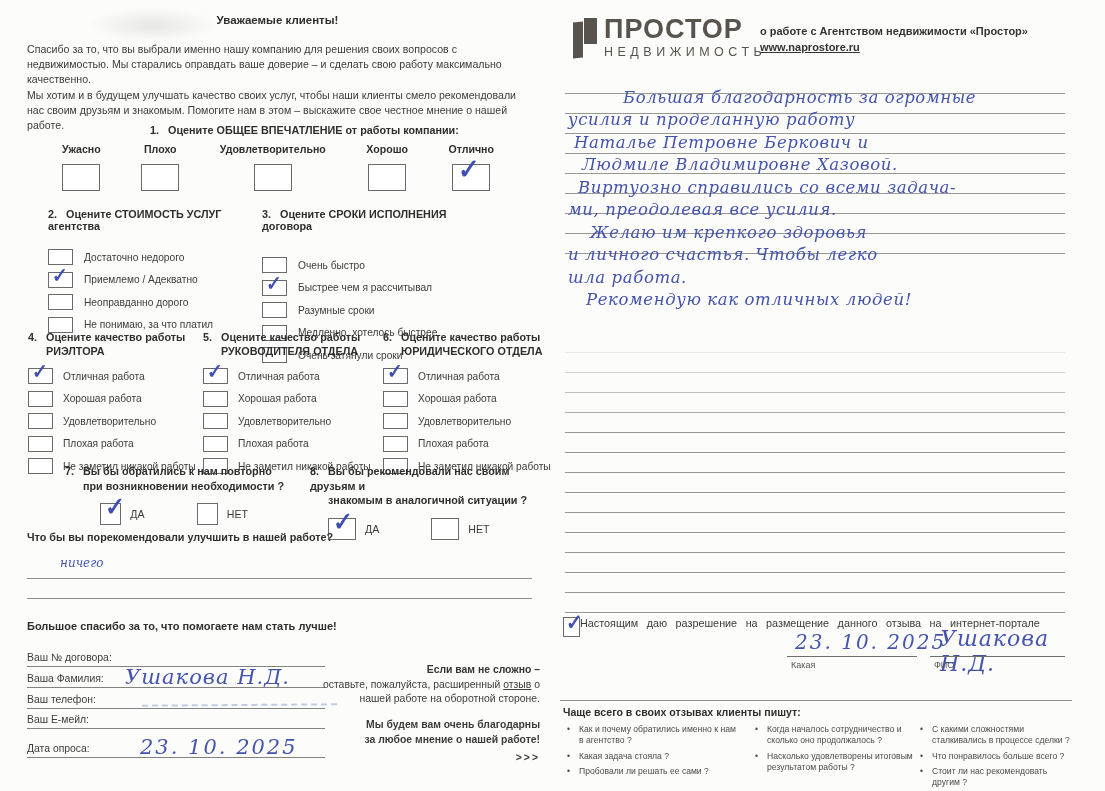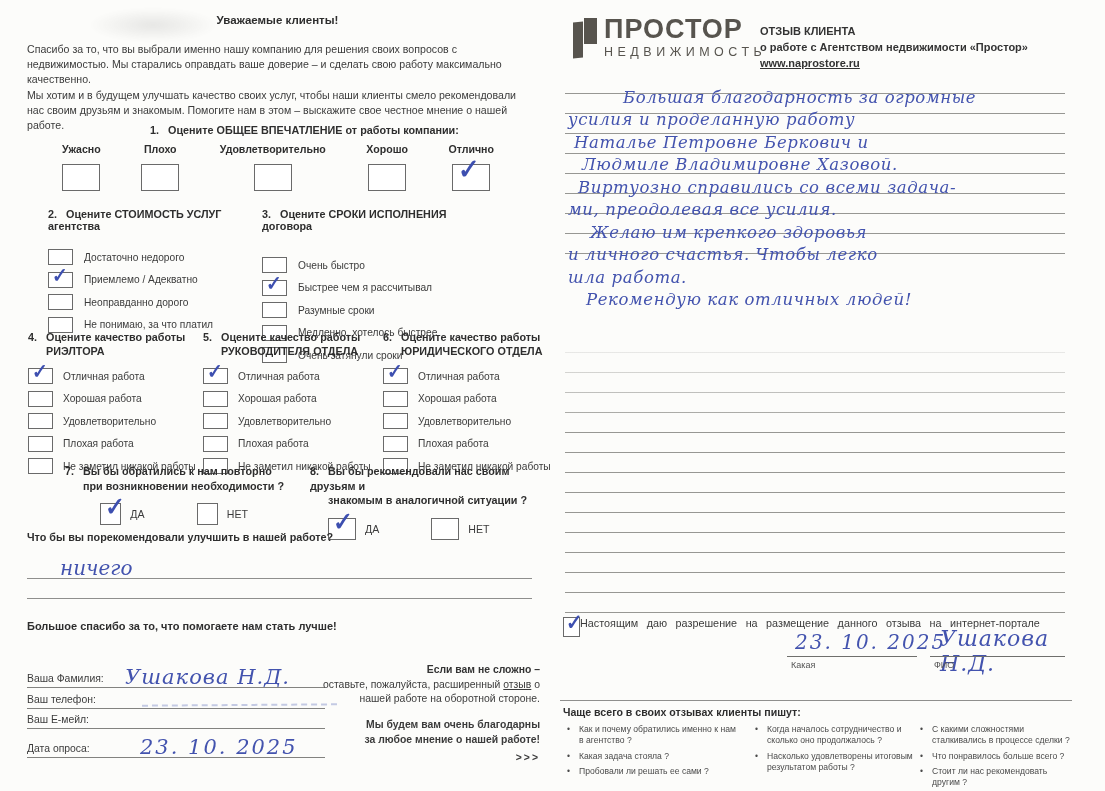"ОТЗЫВ КЛИЕНТА" div.b { html: <div>ОТЗЫВ КЛИЕНТА</div> -> none }
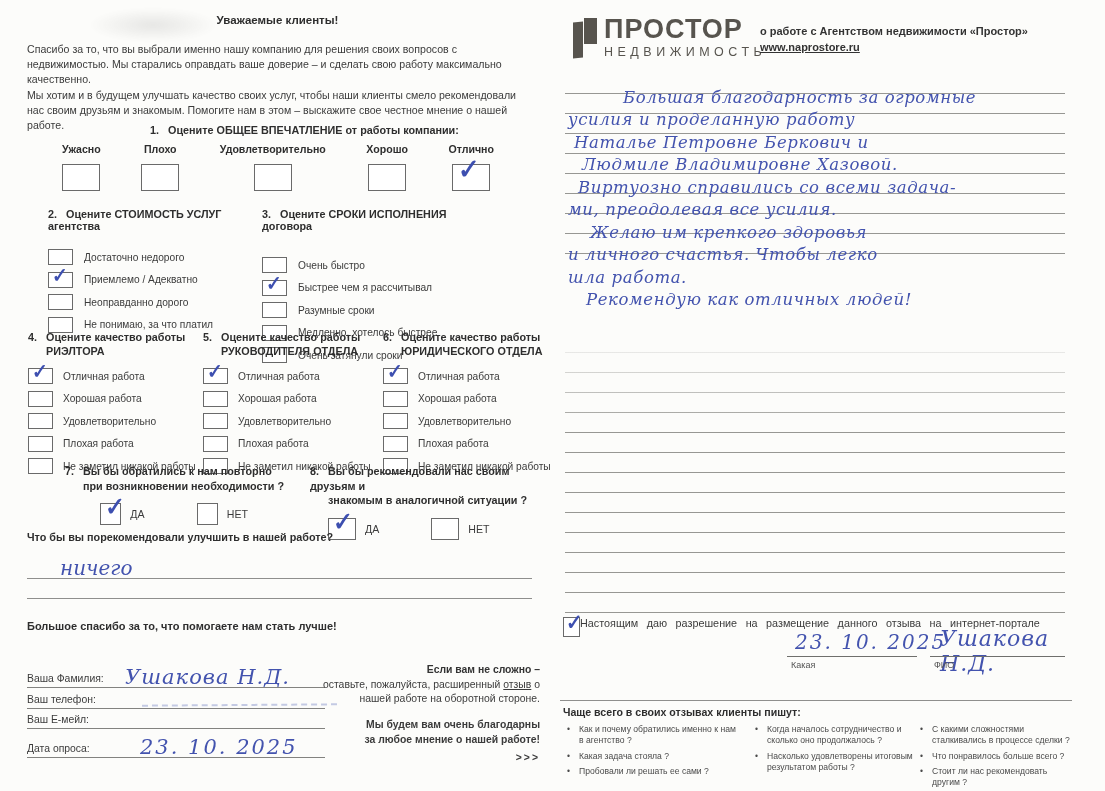"ничего" div.abs { font-size: 20px -> 12px }
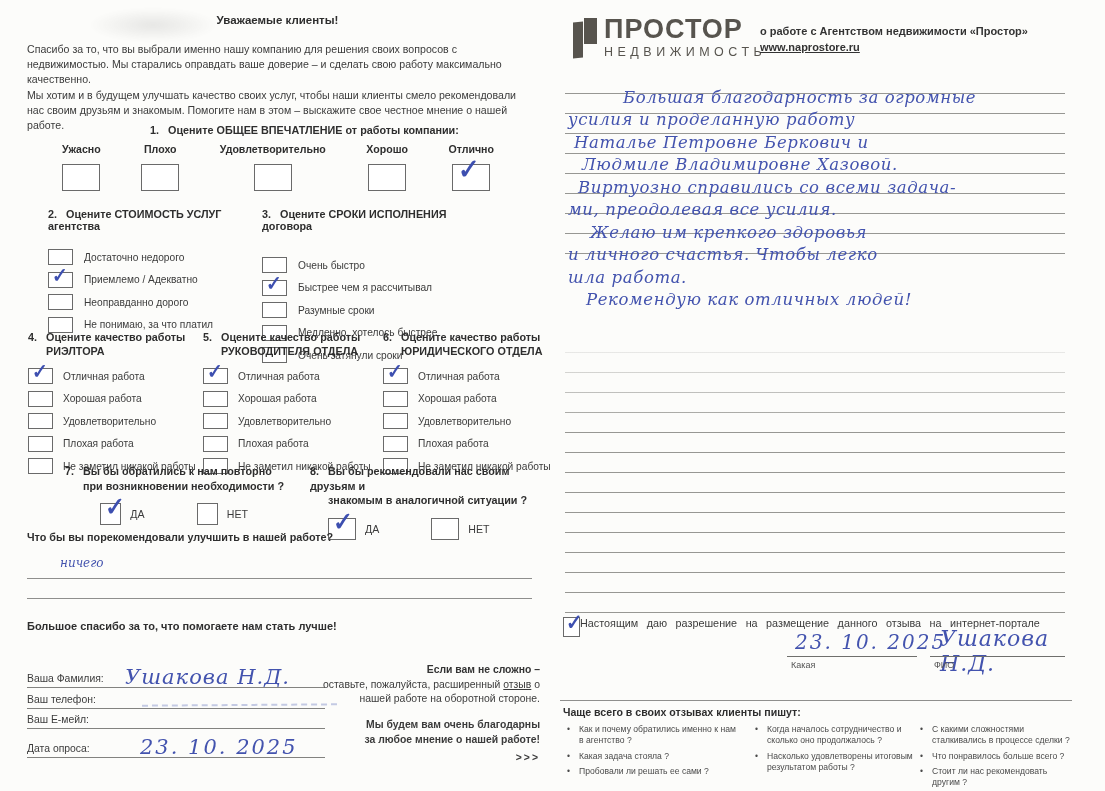"Ваш № договора:" div.field-row { html: none -> <div> <span>Ваш № договора:</span> <span></span> </div> }
